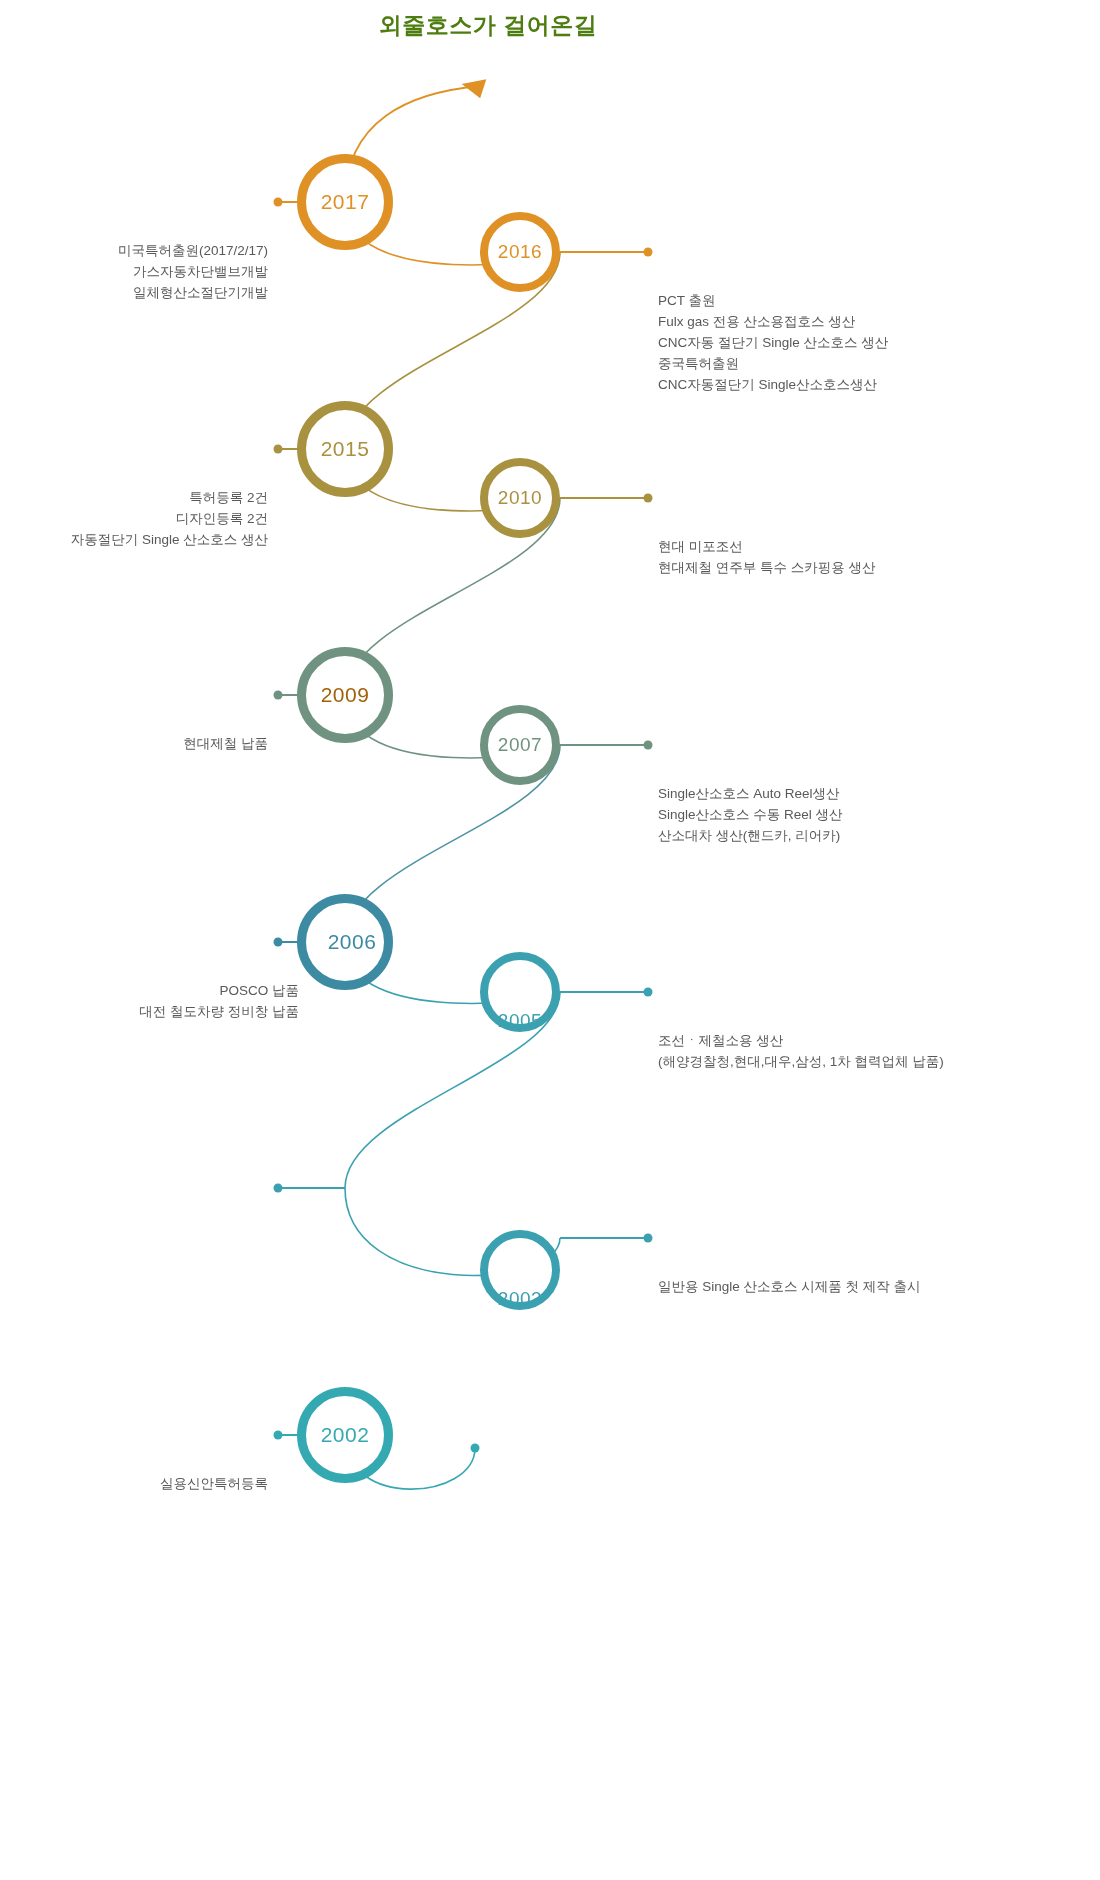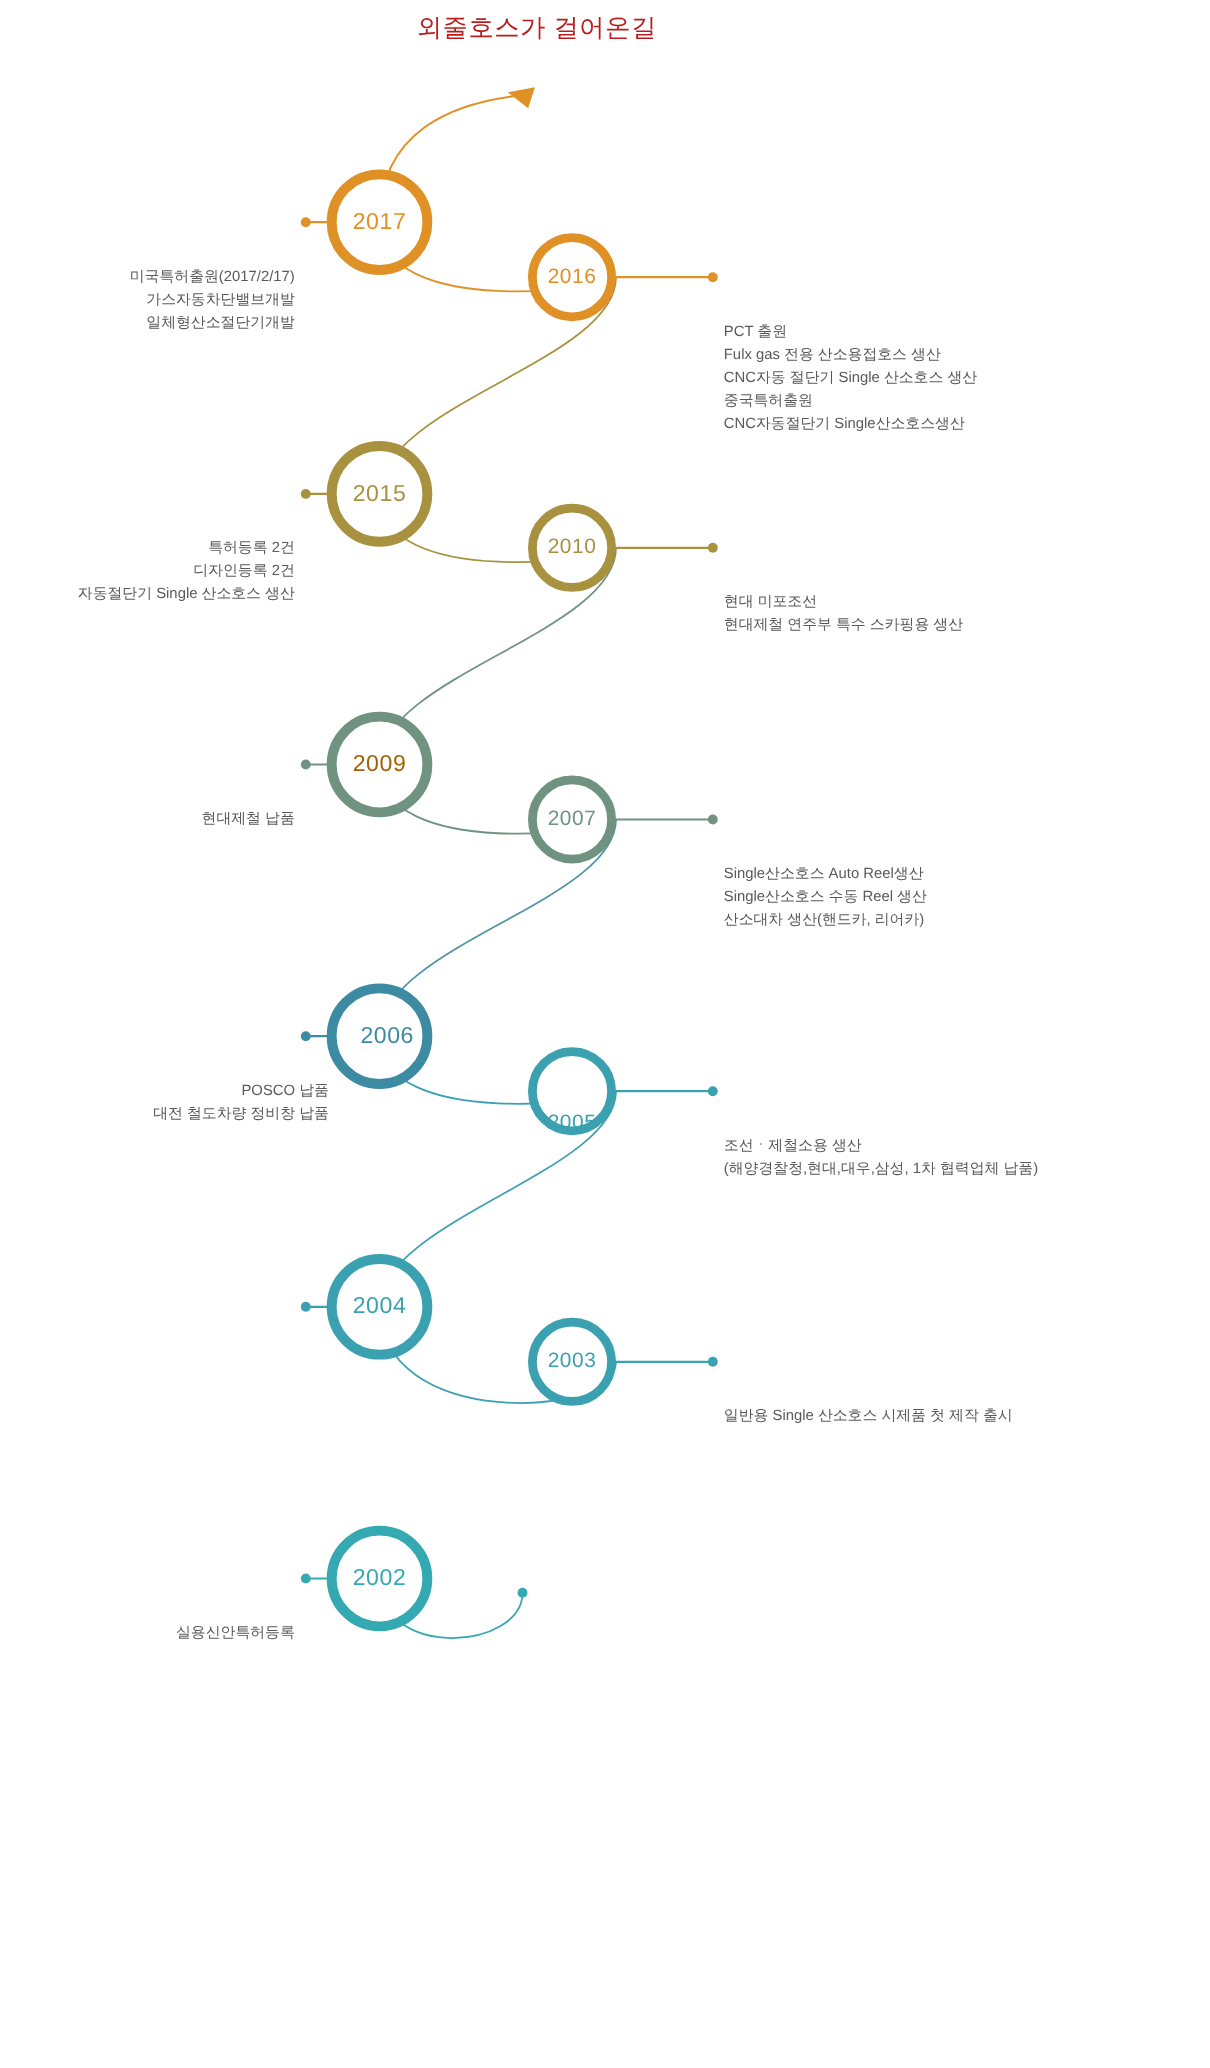"외줄호스가 걸어온길" #title { color: #b91c1c -> #4d7c0f; font-weight: 400 -> 700 }
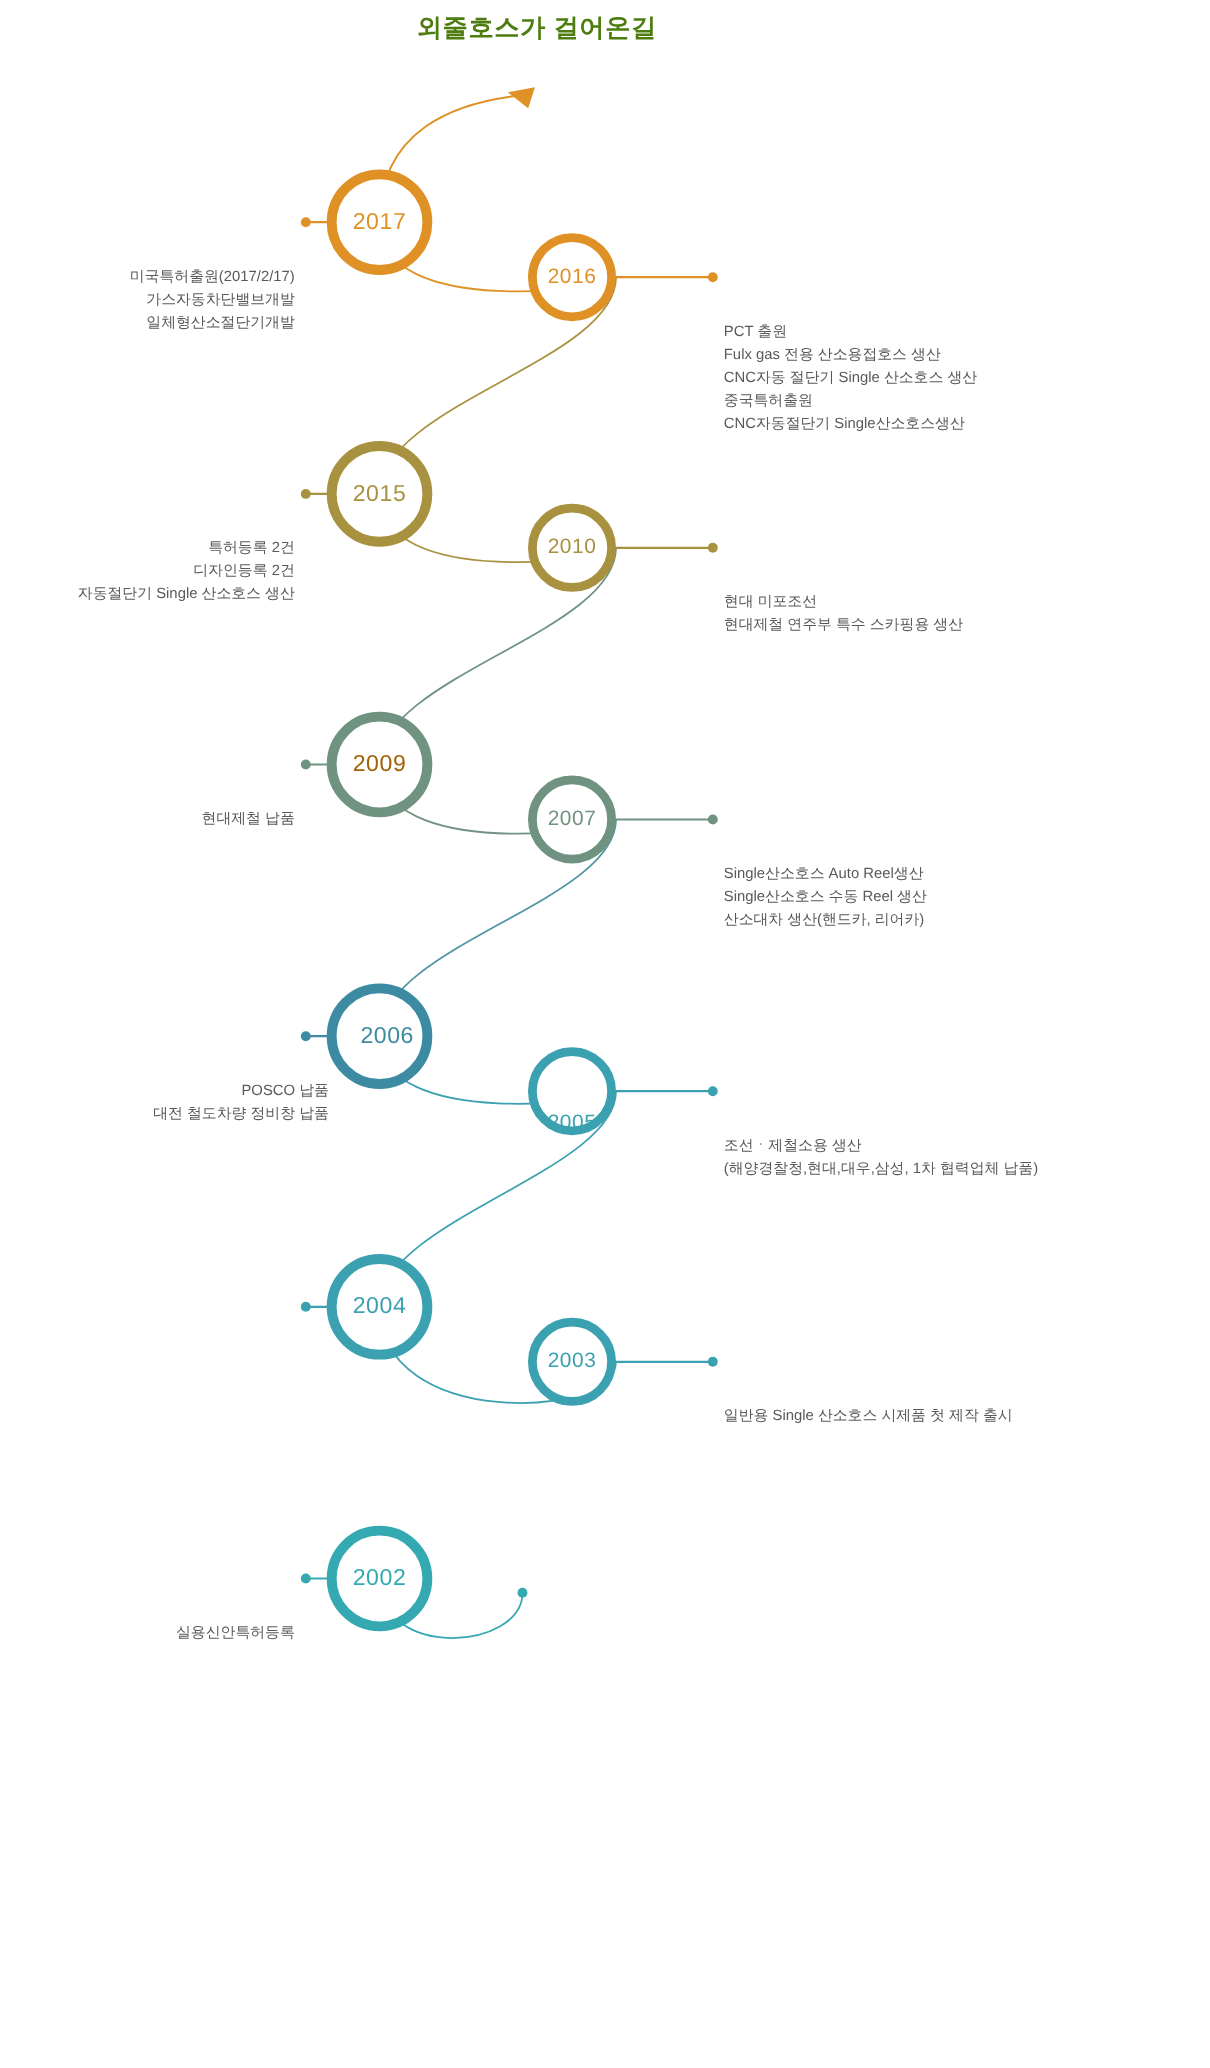"2004" div.node { html: <div> <span></span> <span>2004</span> </div> -> none }
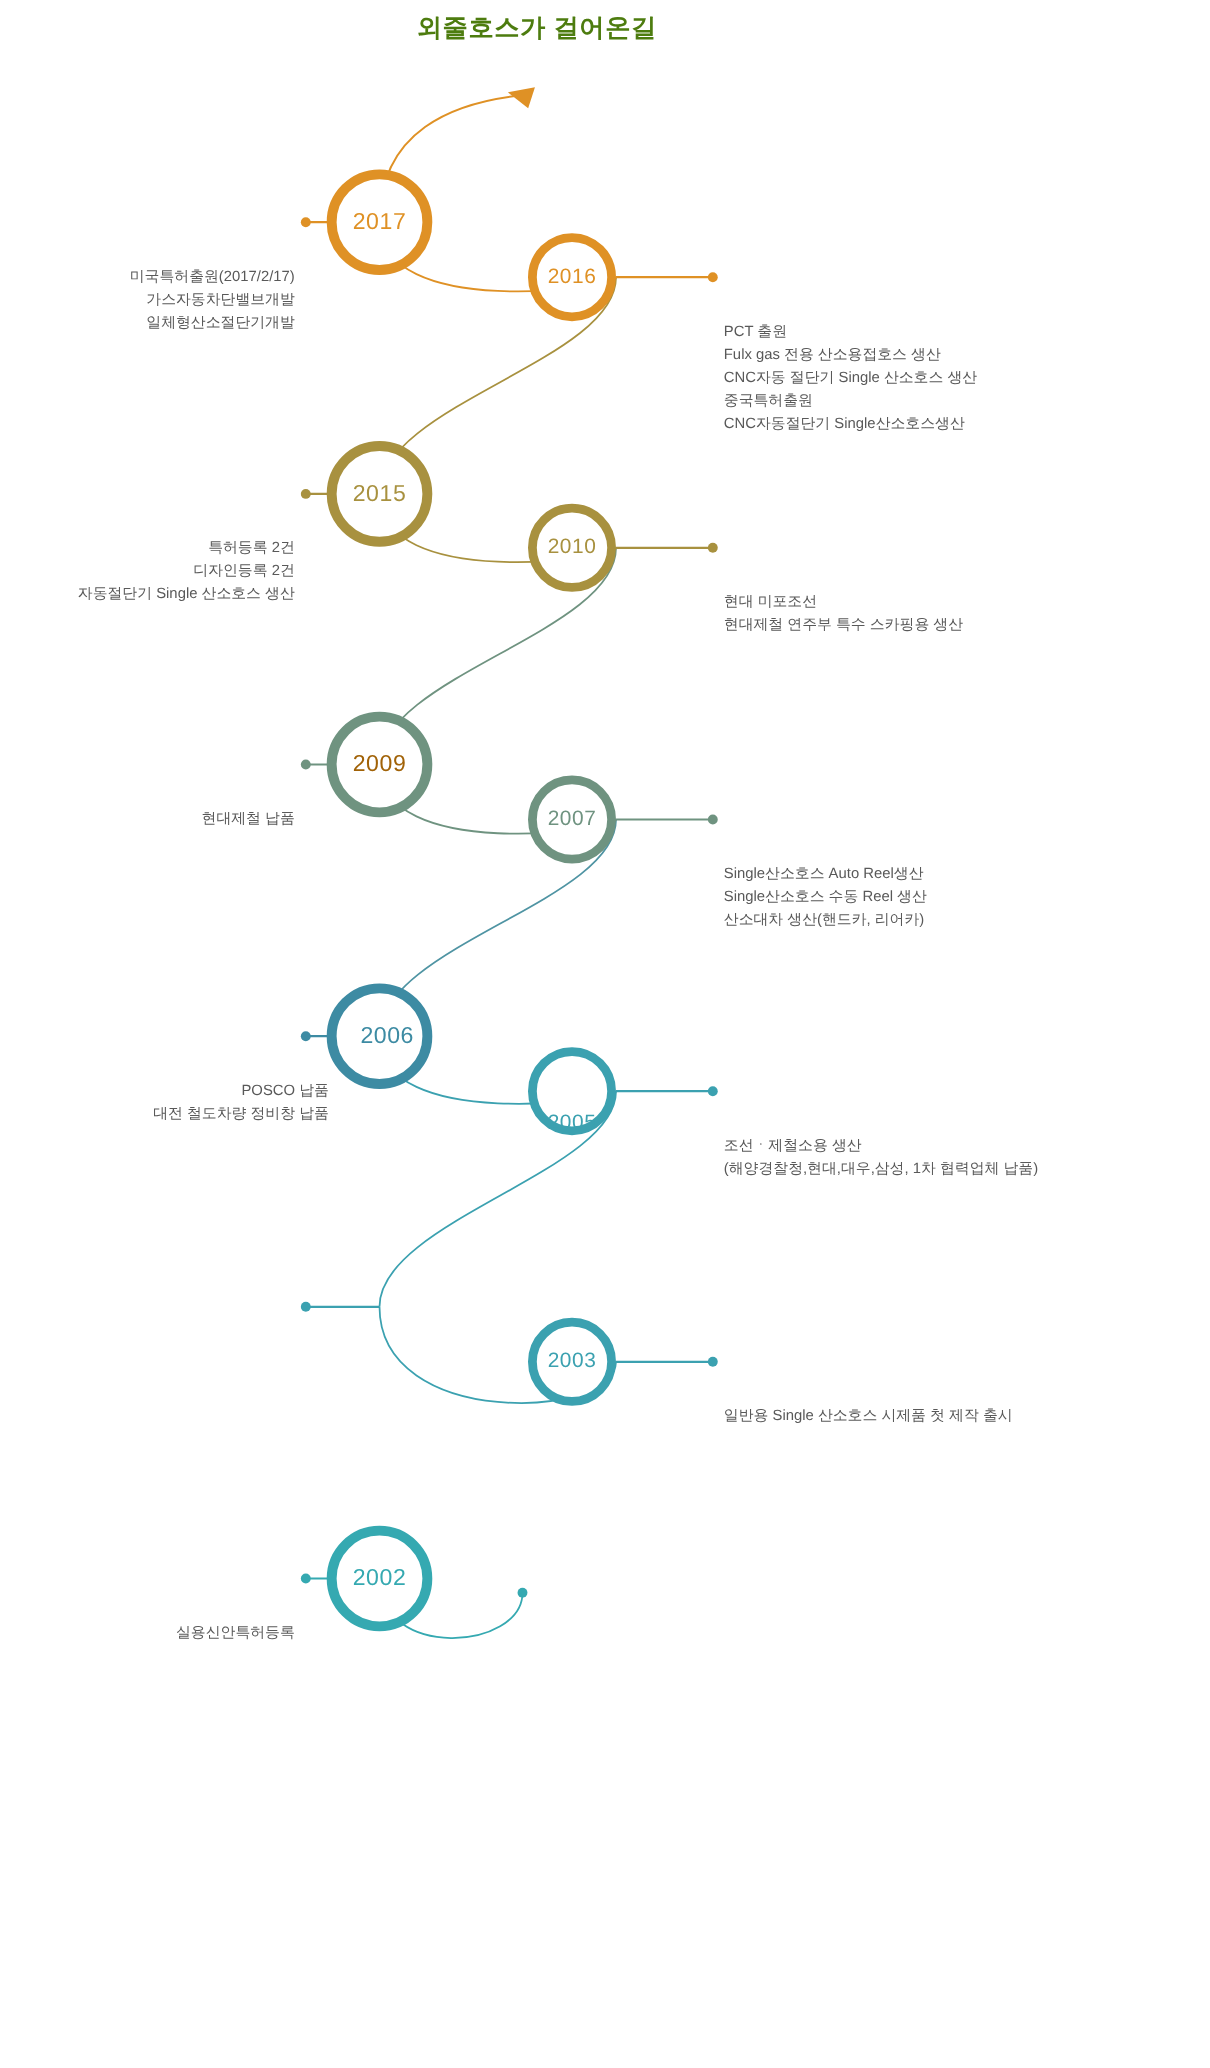"2003" div.node { align-items: none -> flex-end; top: 1198px -> 1230px }
